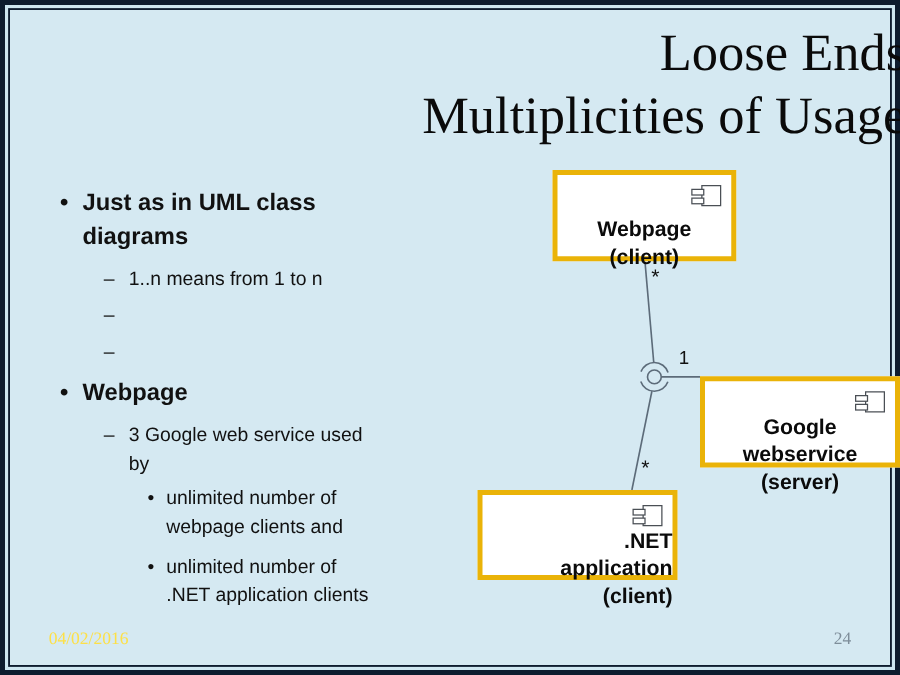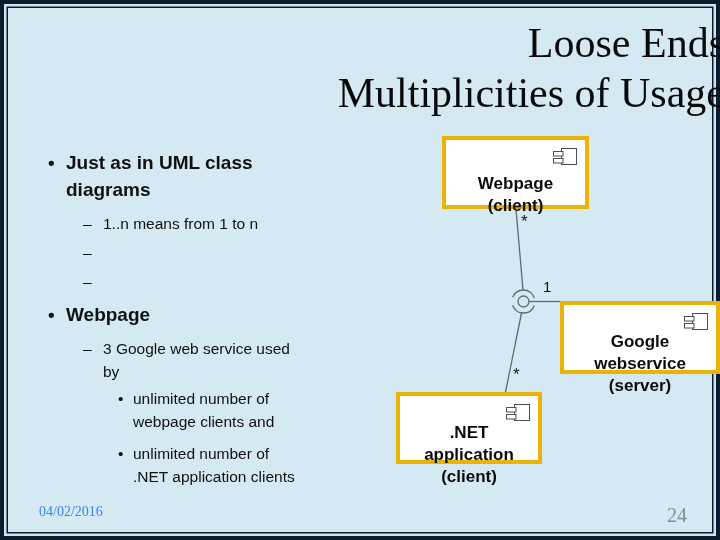".NET" #box-dotnet { left: 396px -> 382px; text-align: none -> right; width: 146px -> 160px }
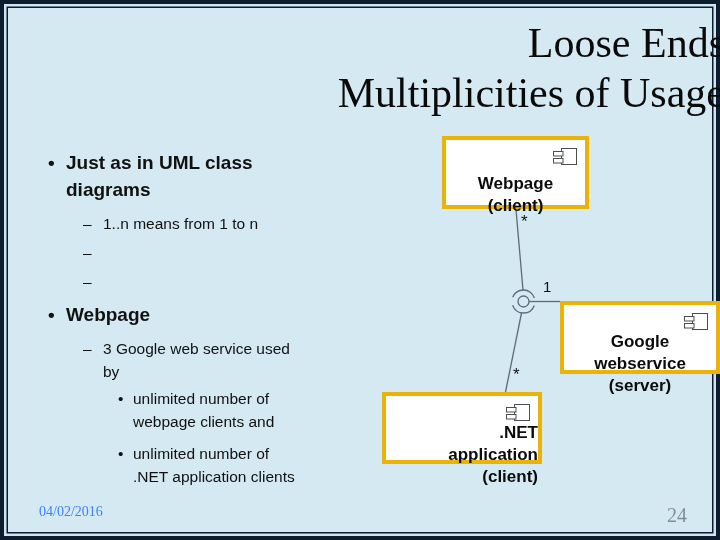"04/02/2016" .footer-date { color: #3b82f6 -> #fde047 }
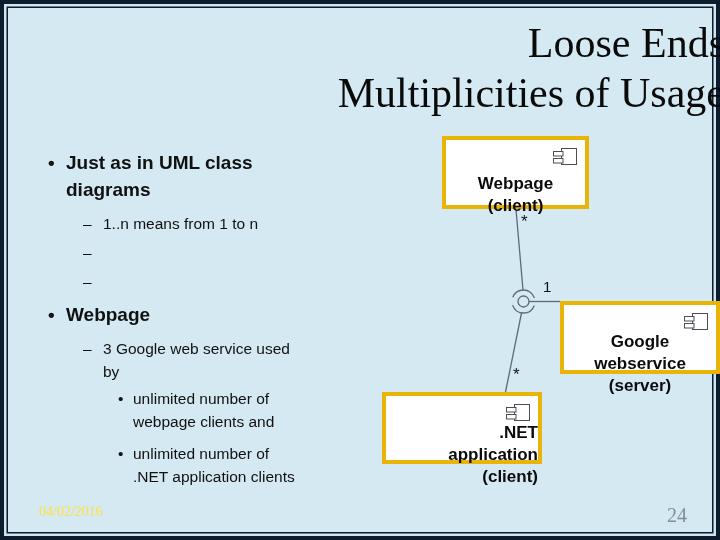"24" .footer-page { font-size: 20px -> 14px }
